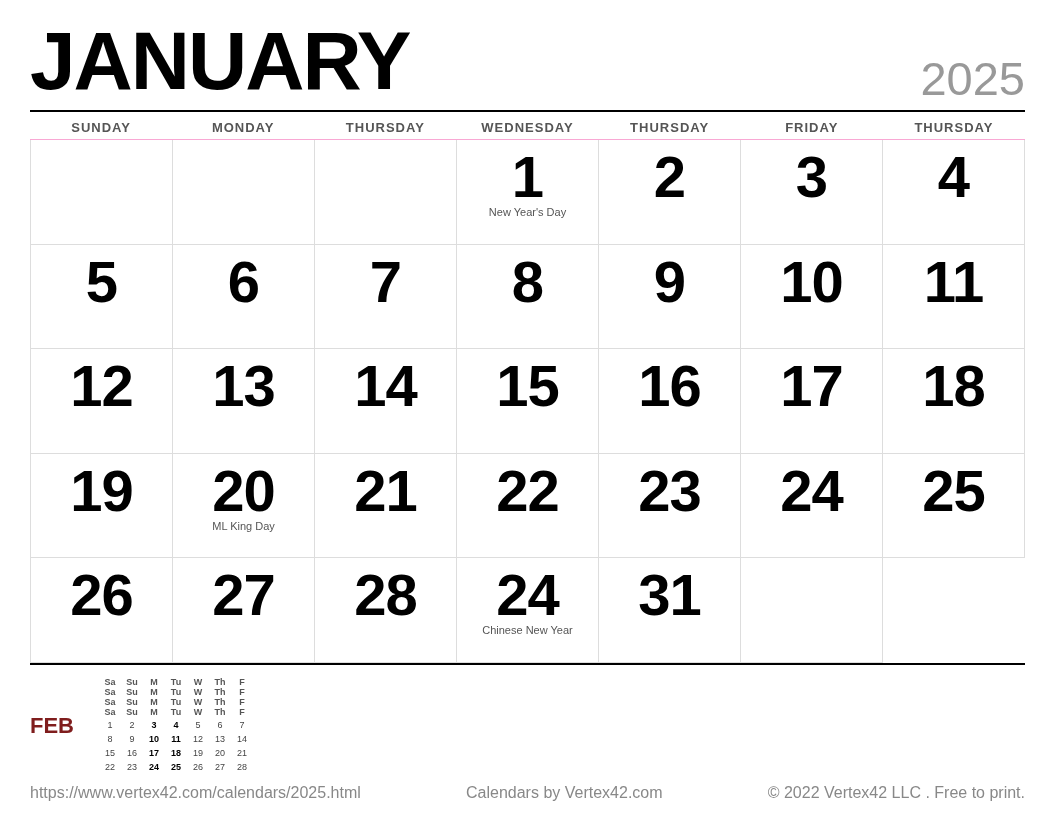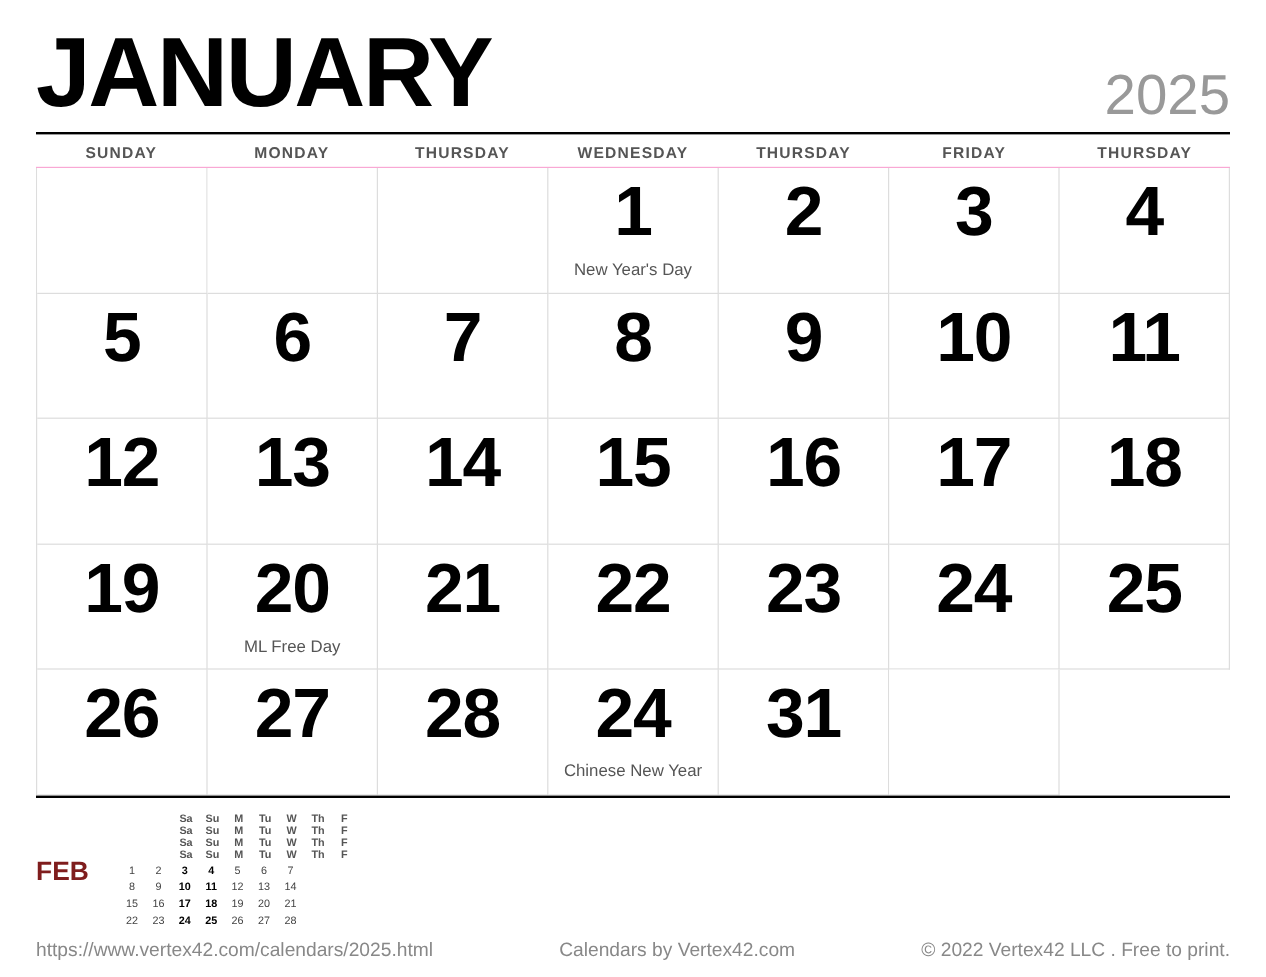"New Year's Day" .holiday-label { font-size: 14px -> 11px; margin-top: 10px -> 0 }
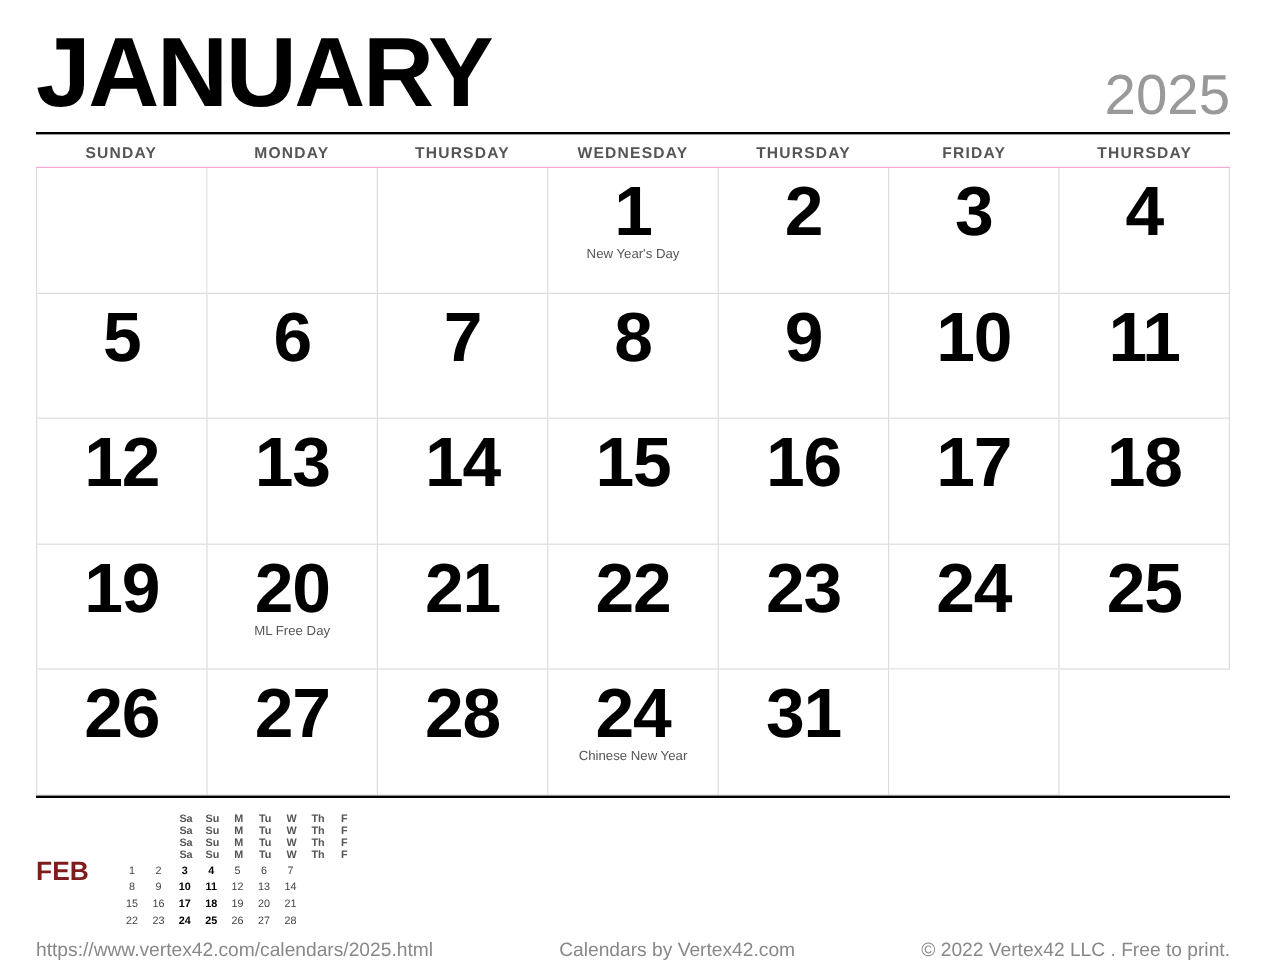"ML Free Day" div.holiday-label { text: Free -> King }
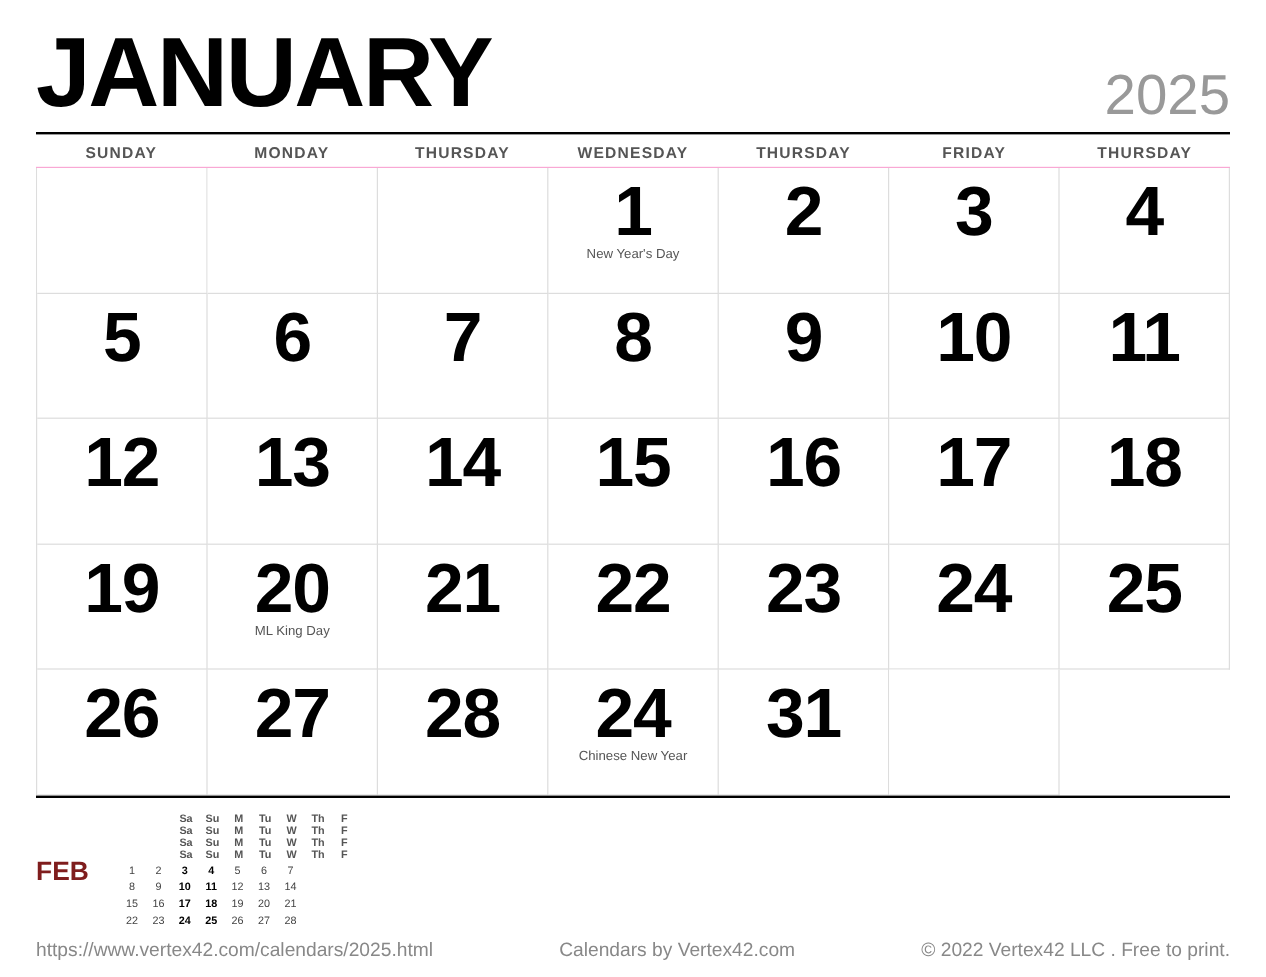"Sa" .mini-days-header { margin-left: 45px -> none }
